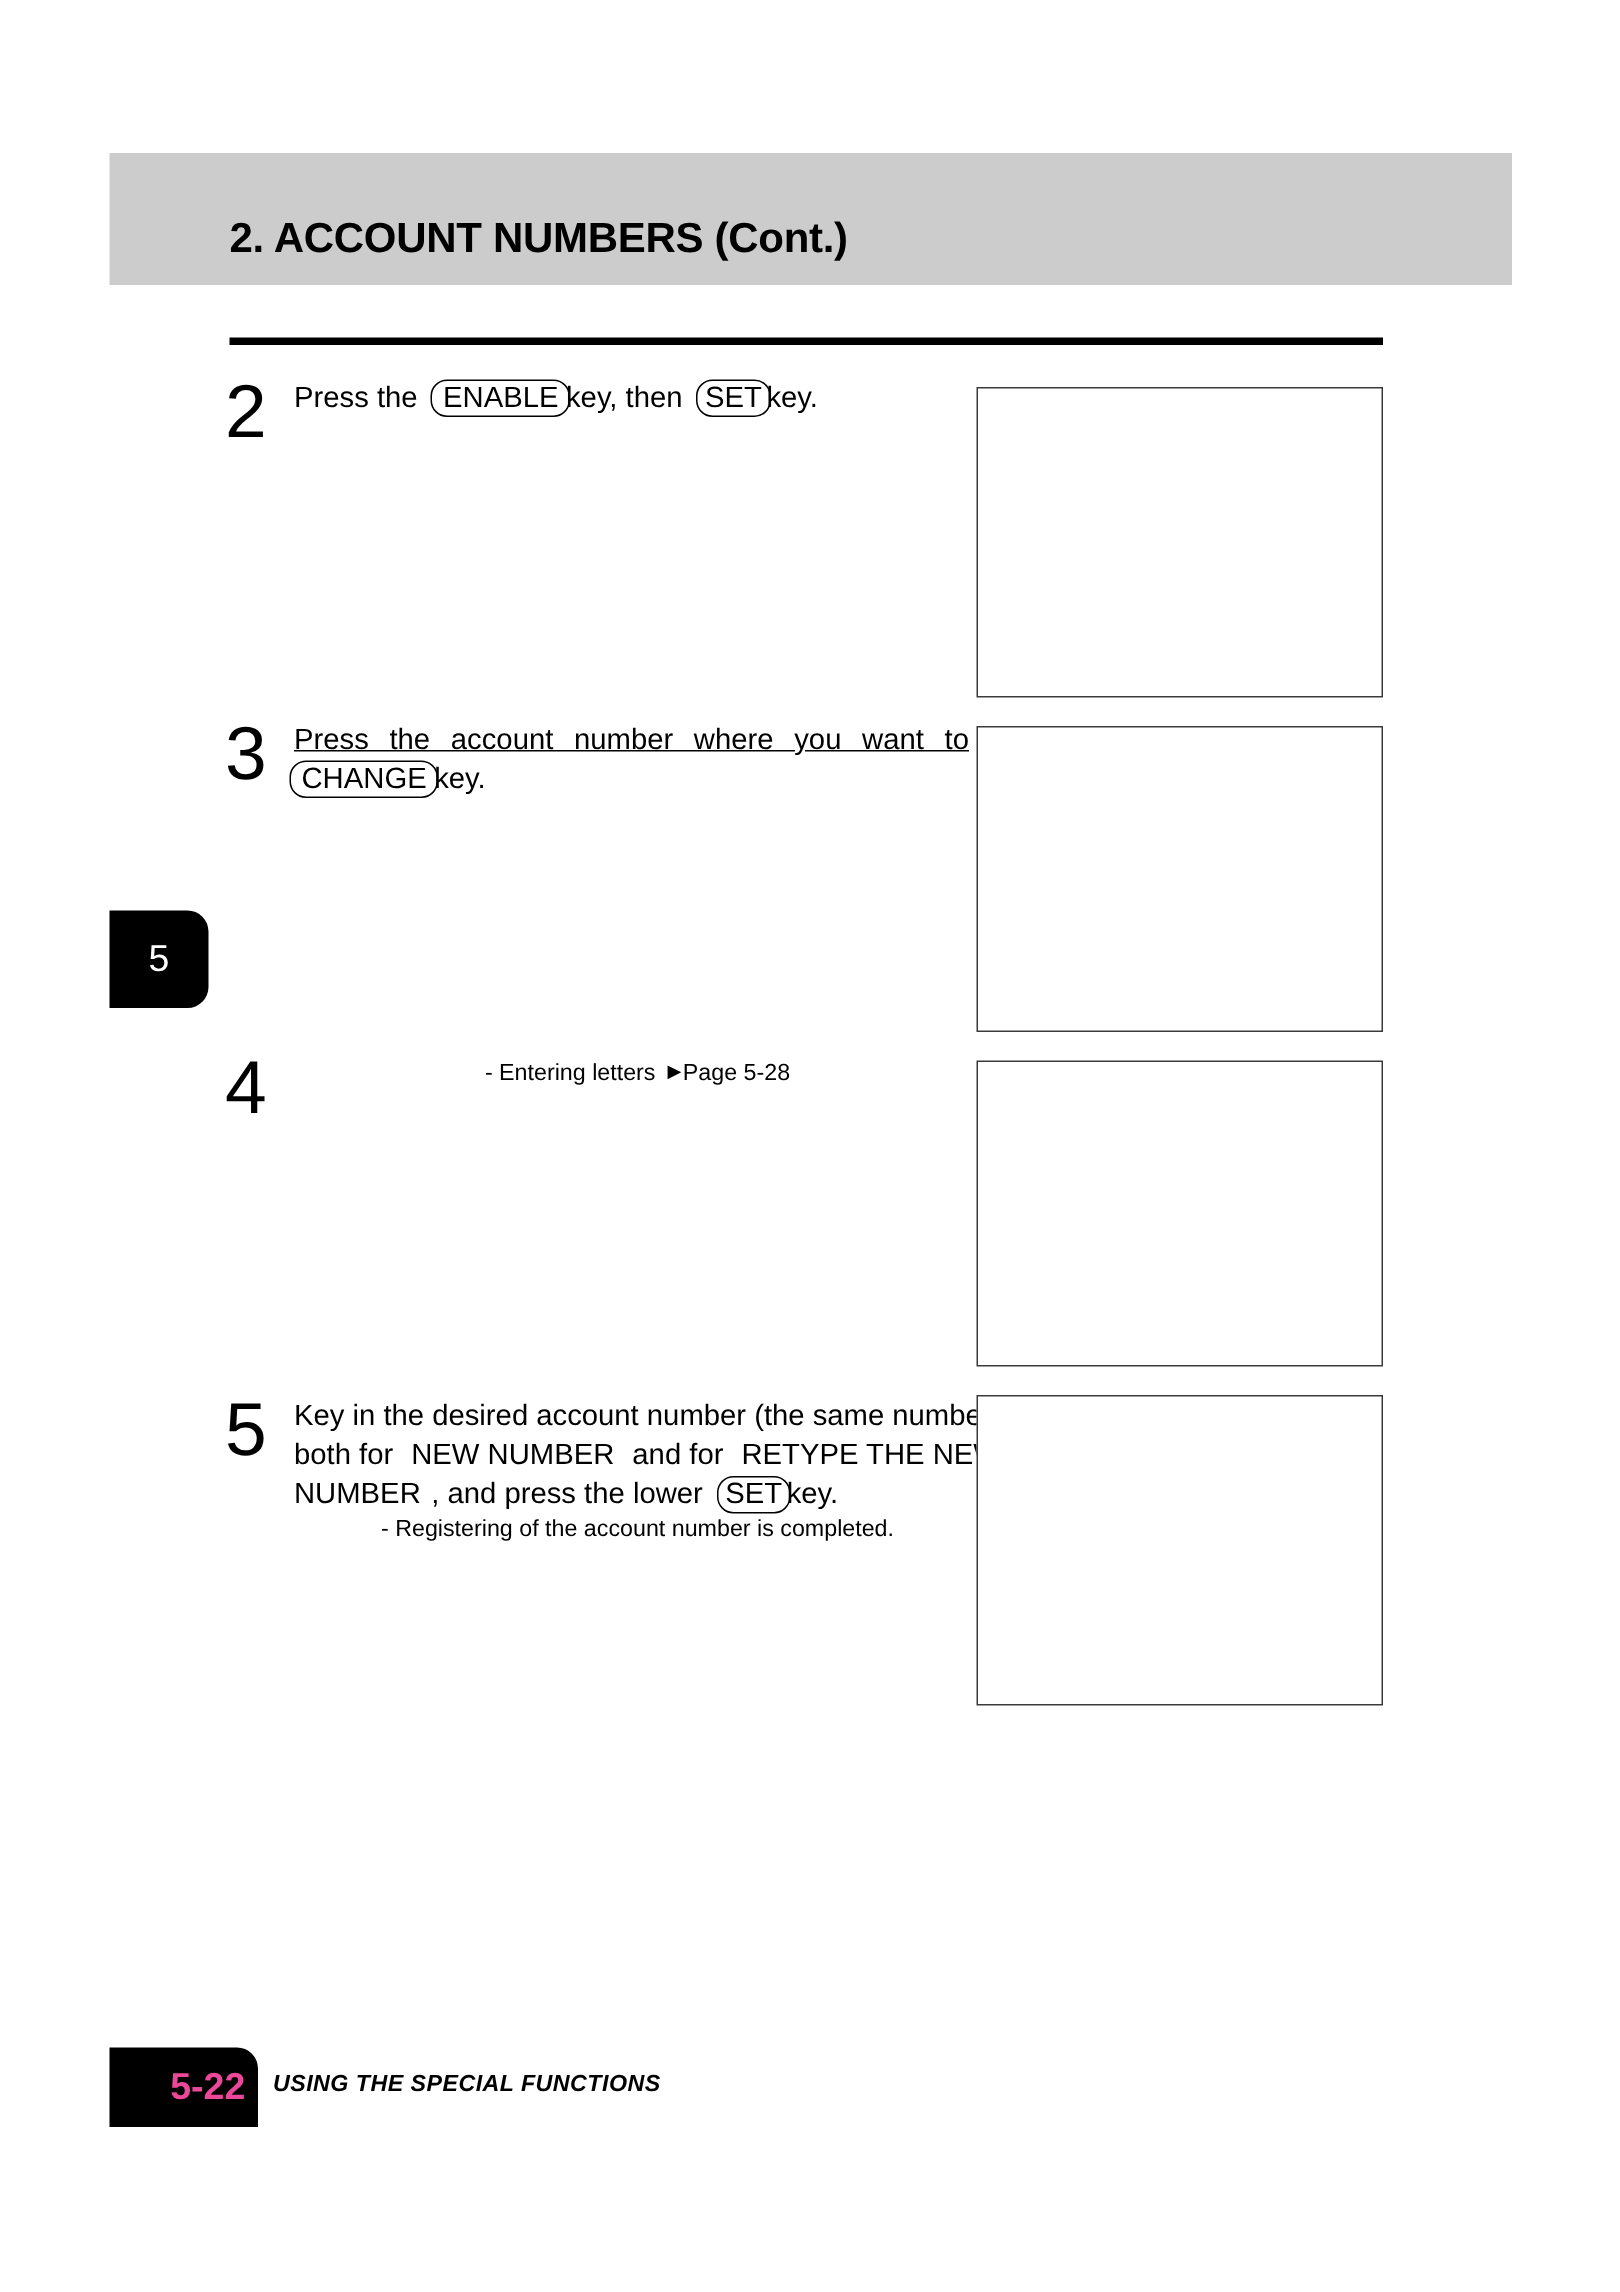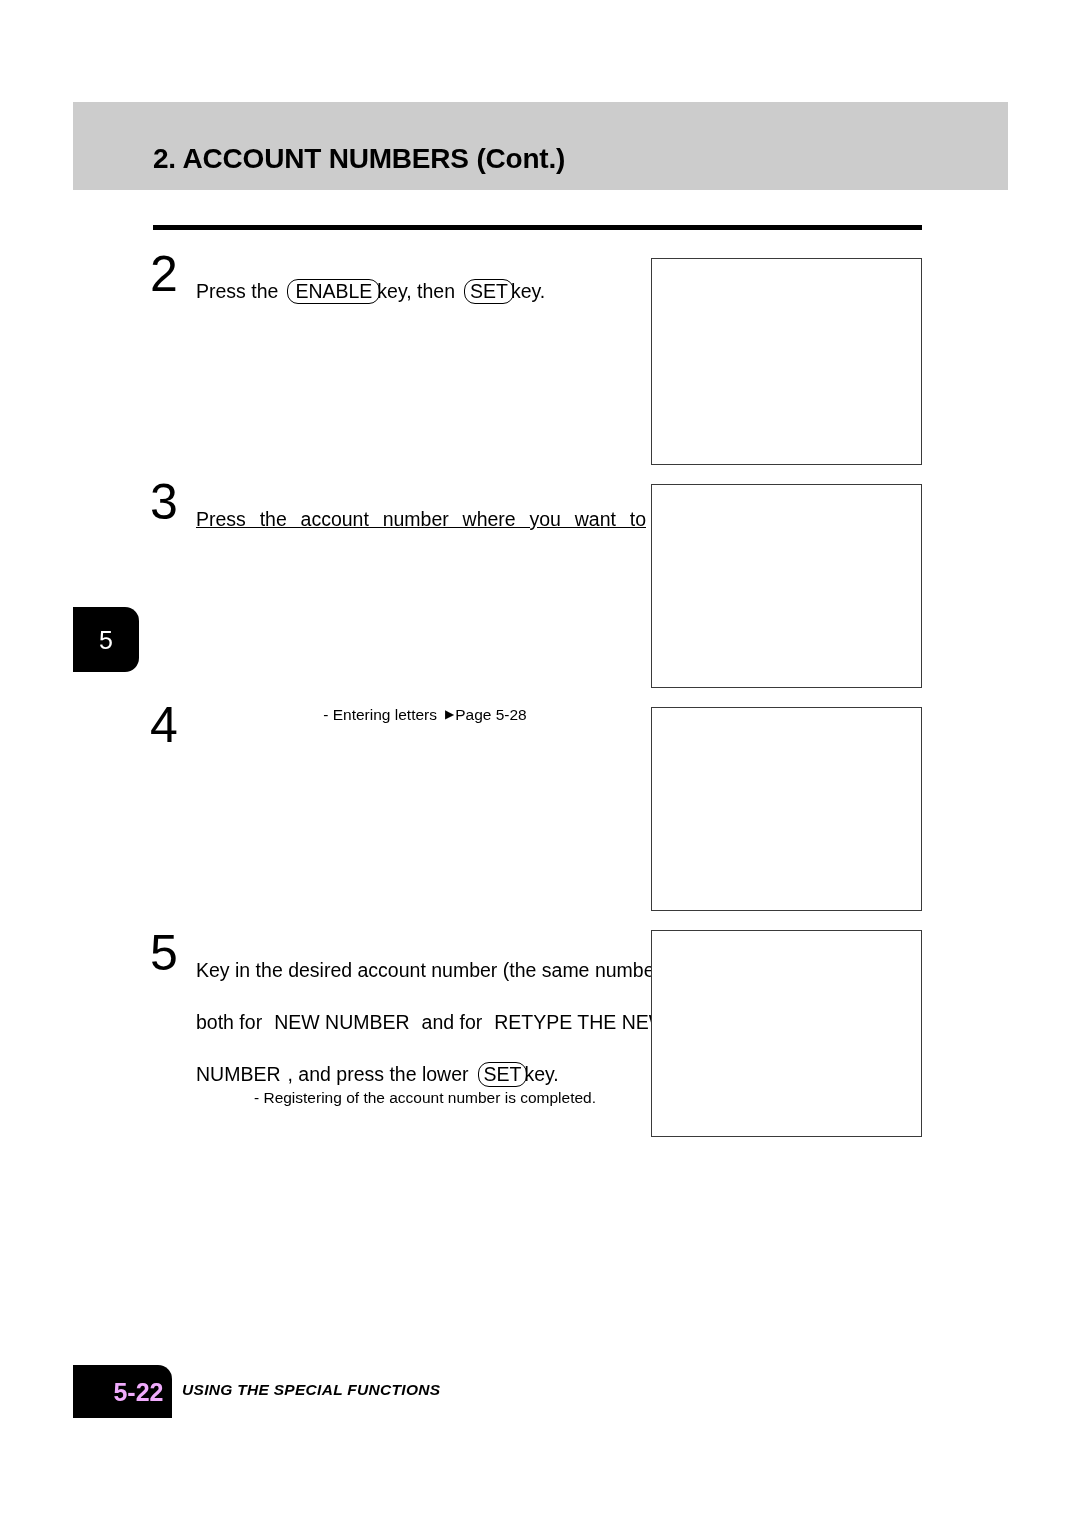"Press the ENABLE key, then" .line { margin-top: 26px -> none }
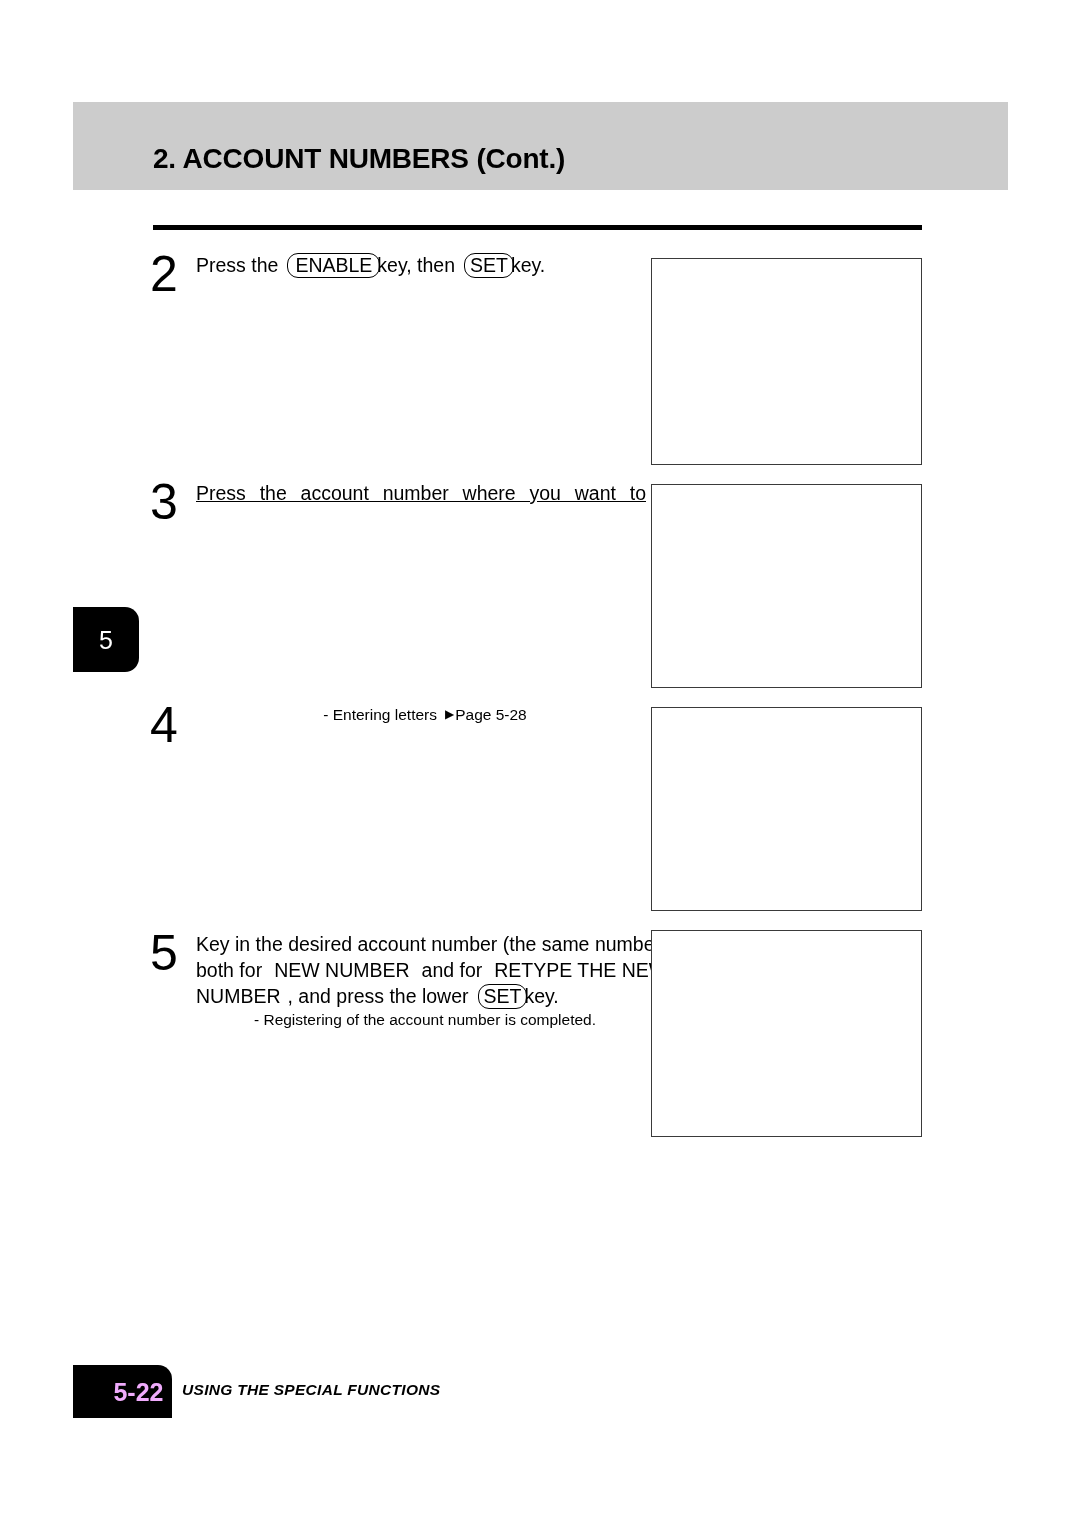"CHANGE key." div.line { html: none -> <div><span>CHANGE</span><span>key.</span></div> }
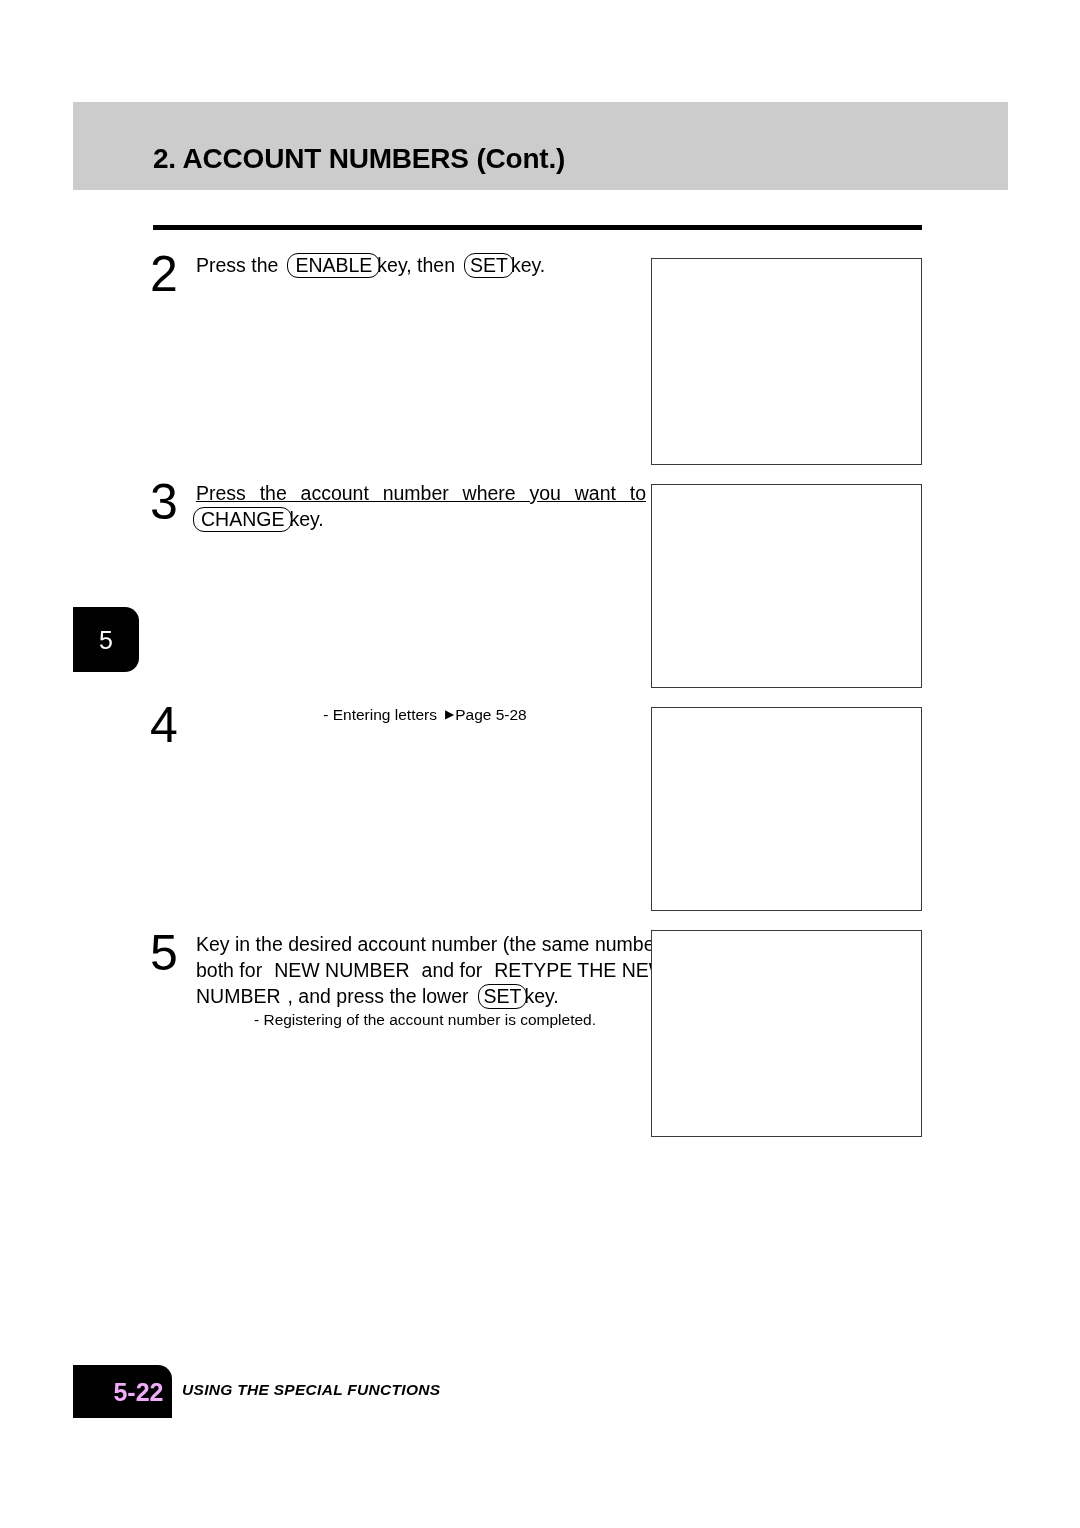"5-22" .footer-tab span { color: #f0abfc -> #ec4899 }
